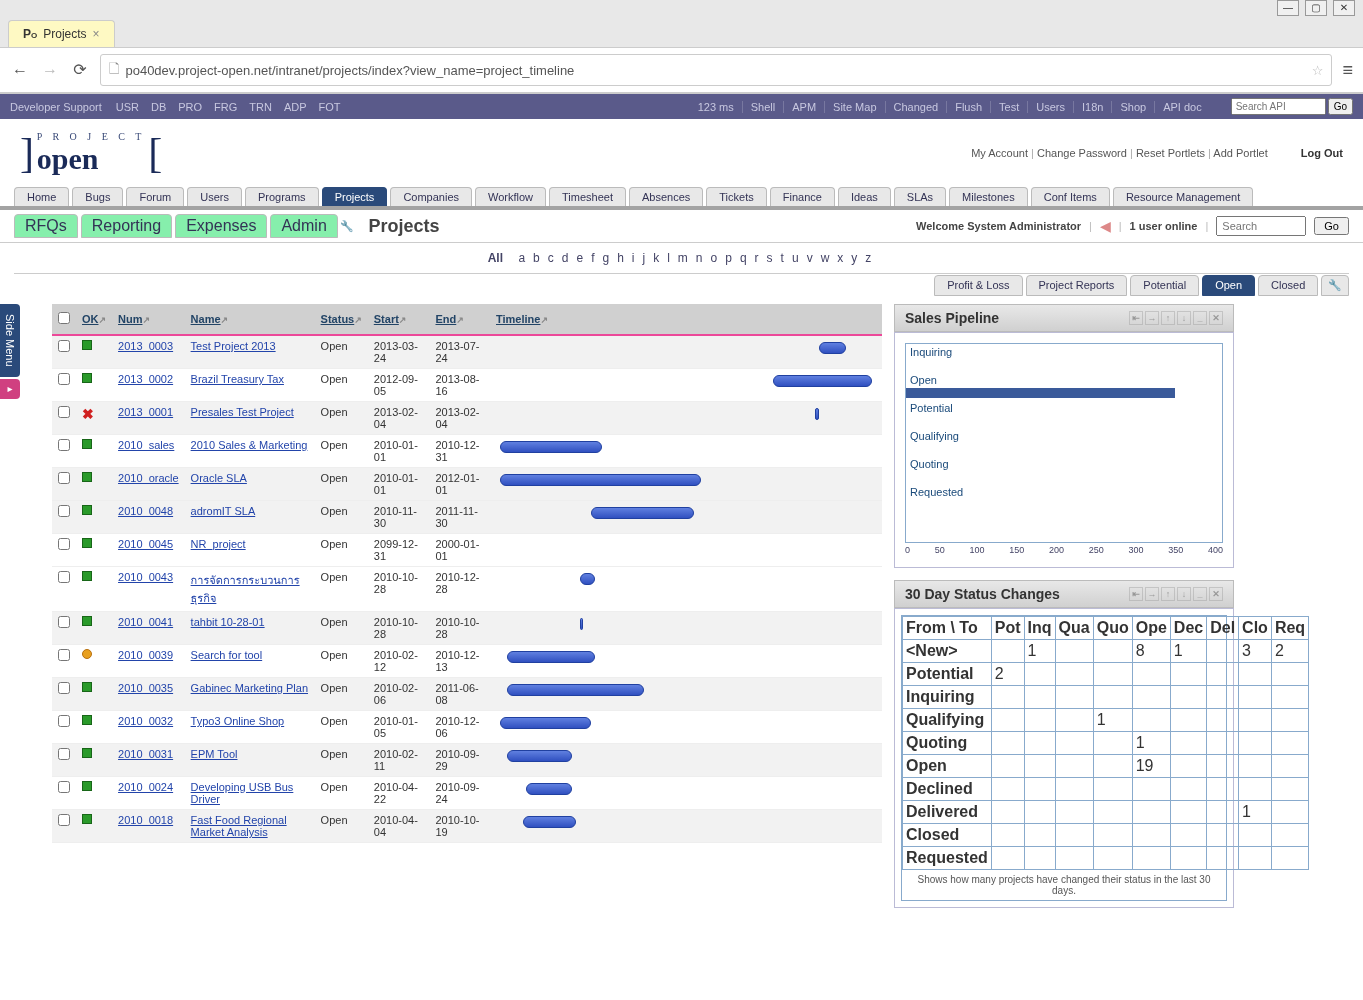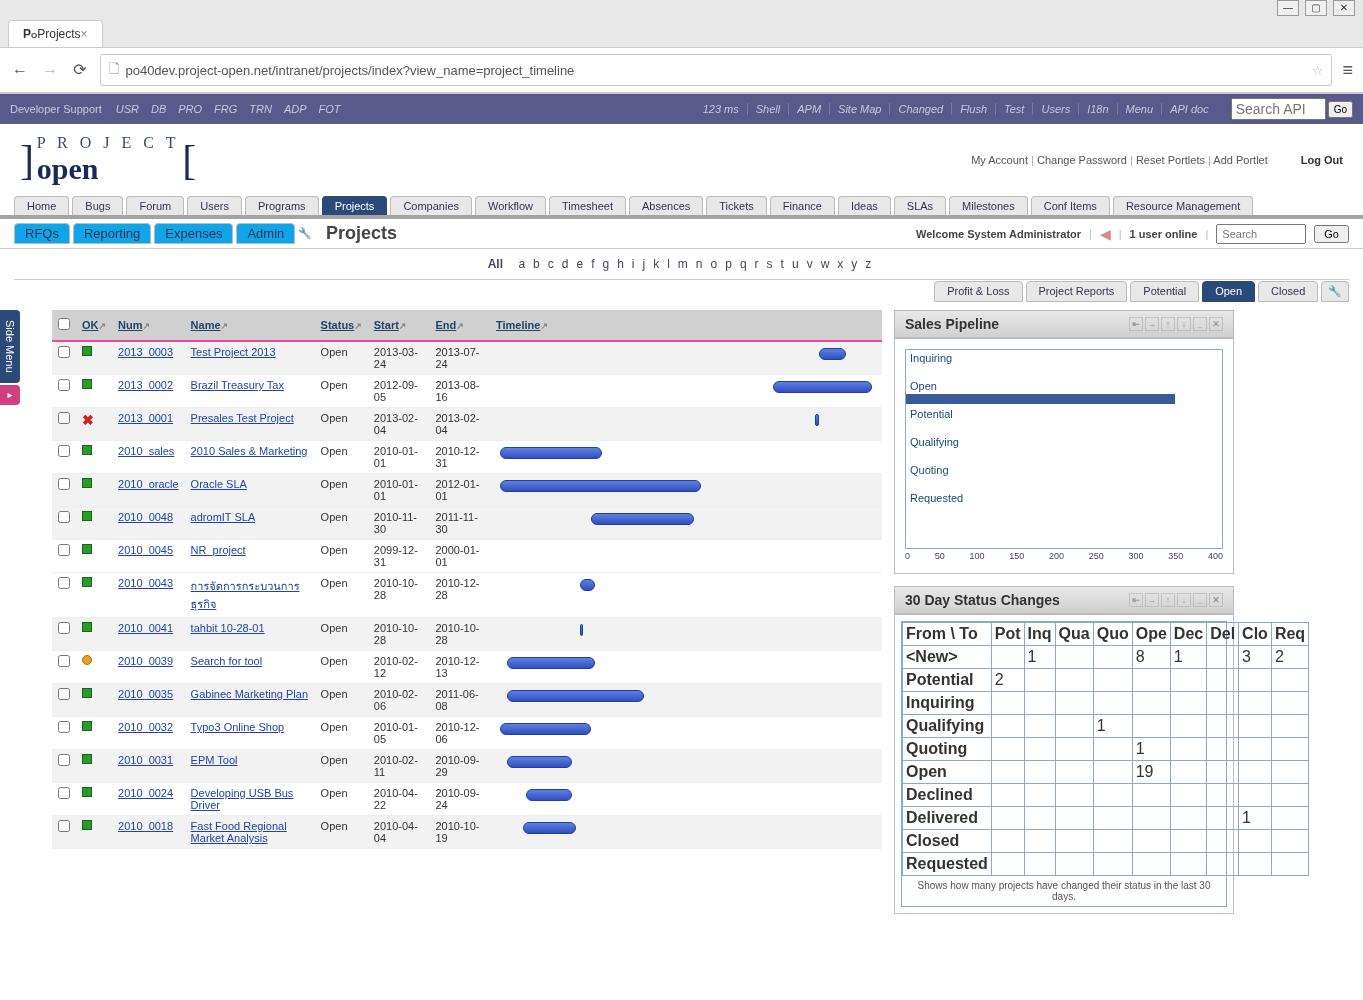"PO" .browser-tab { background: #ffffff -> #fef9c3; gap: none -> 6px }
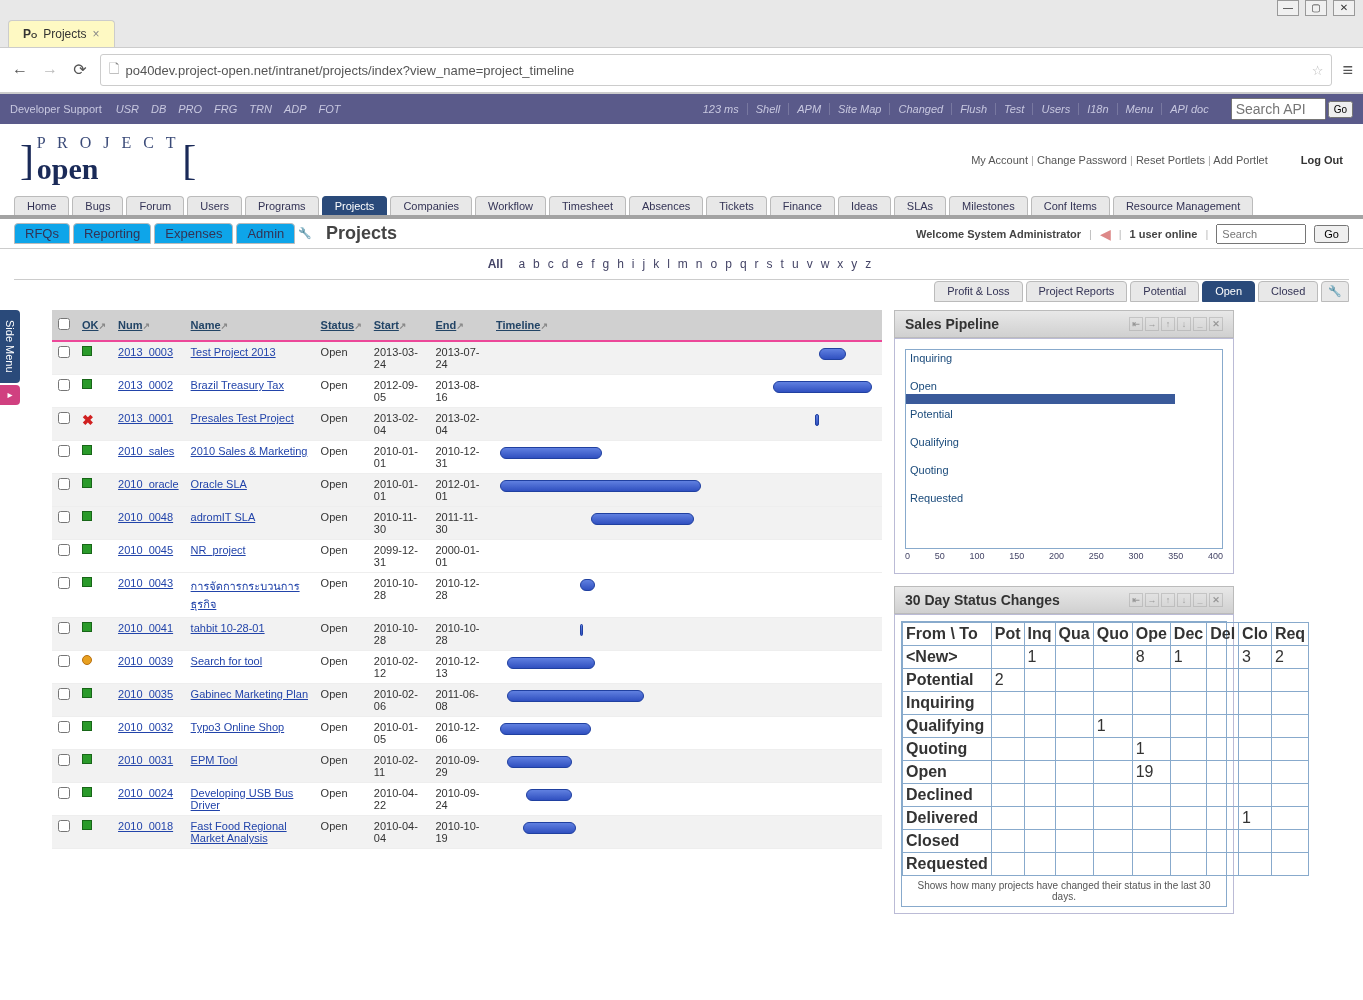"USR" .dev-bar .left-links span, .dev-bar .right-links span { font-style: italic -> none }
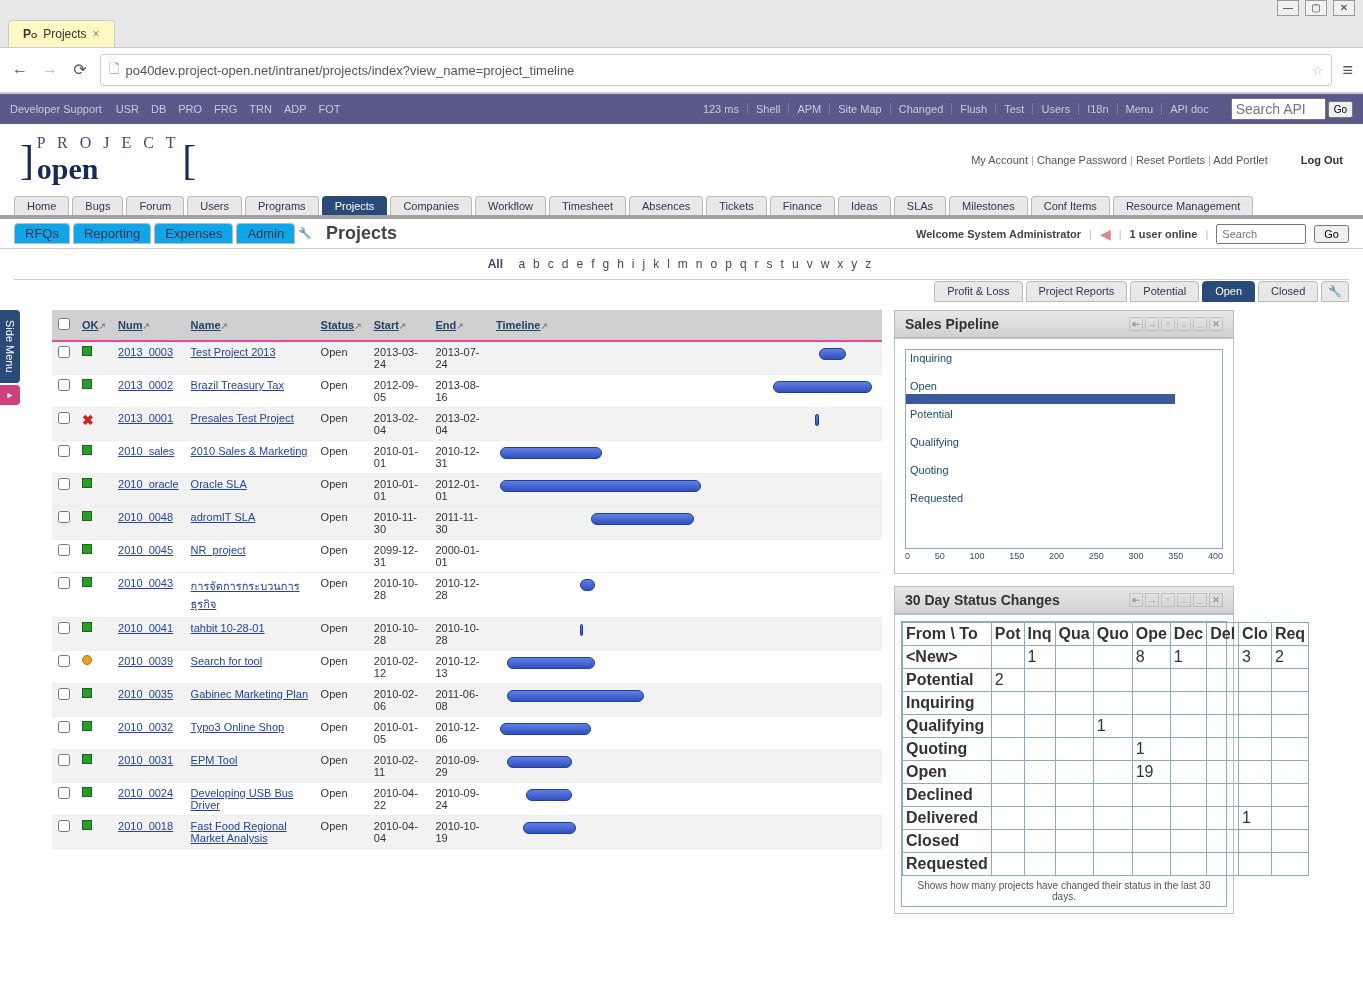"Menu" span { text: Menu -> Shop }
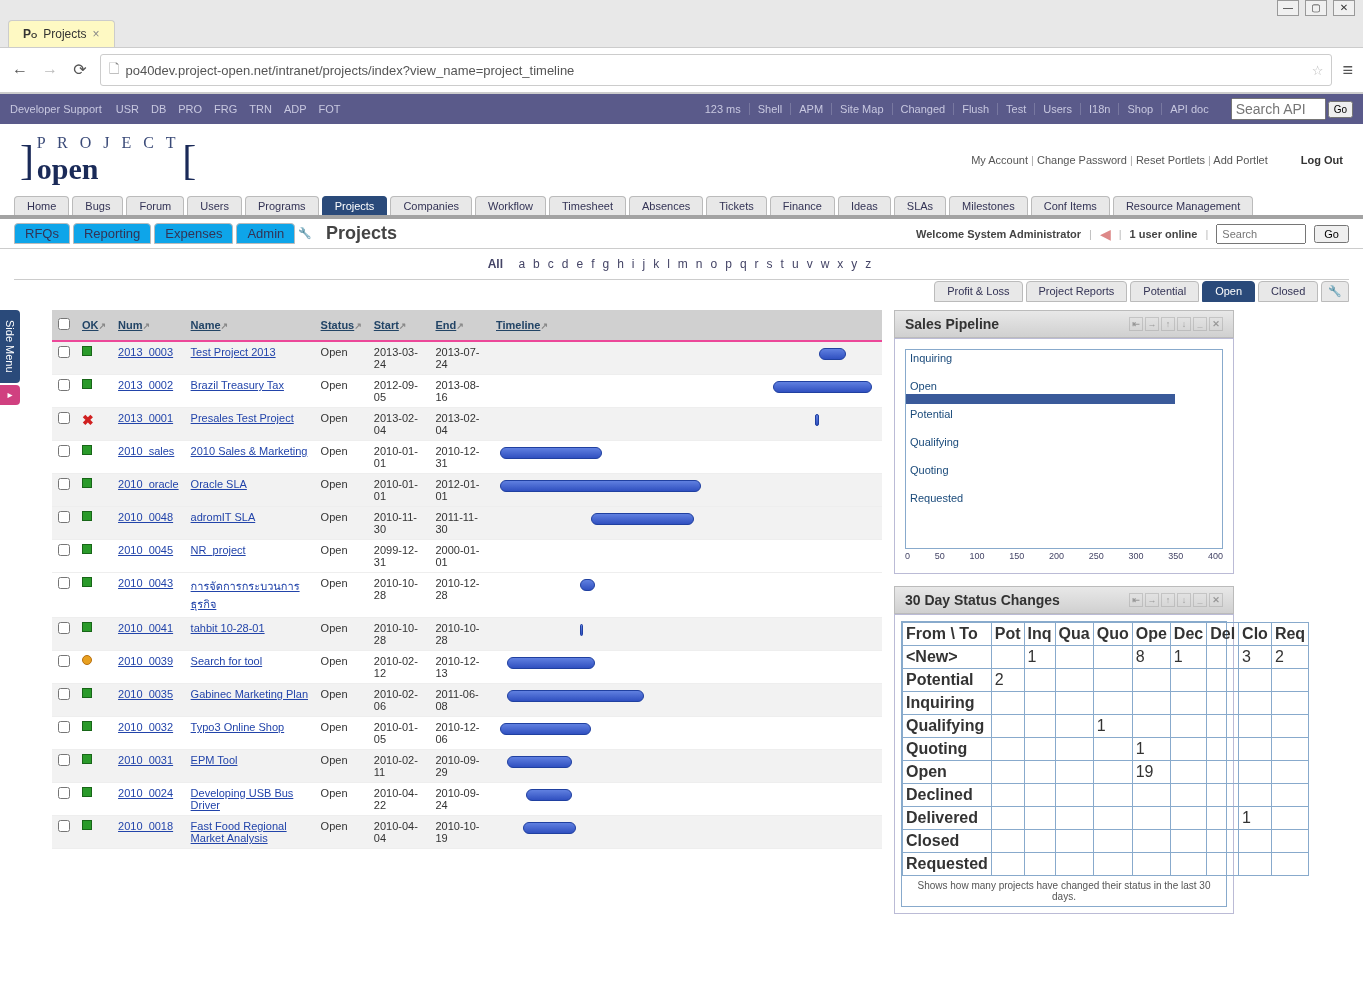"Search API" .dev-bar input { font-size: 14px -> 10px; margin-left: 14px -> 21px }
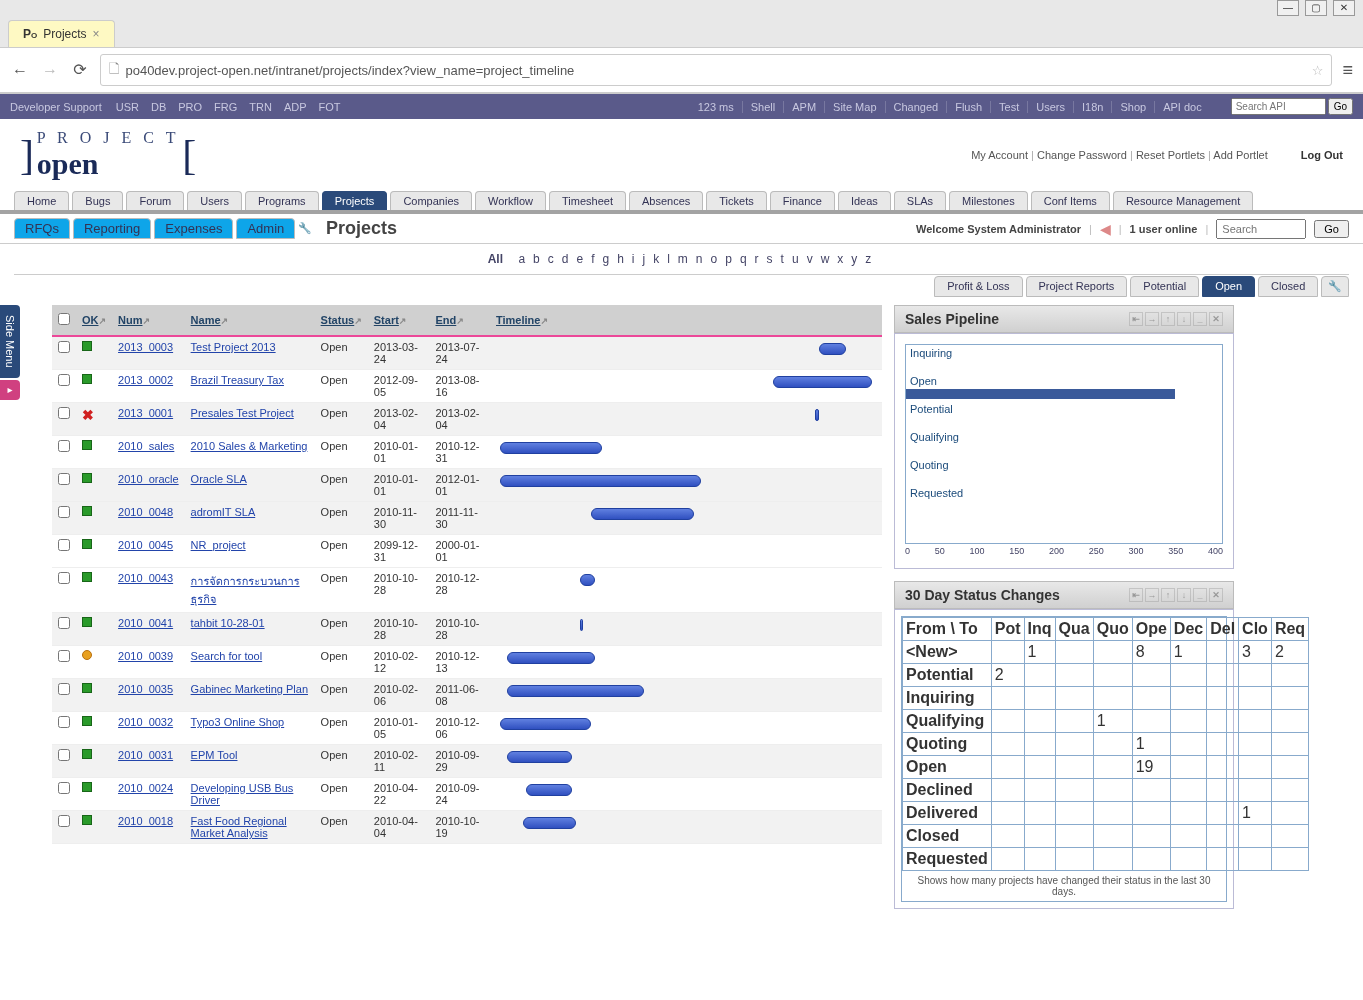"P R O J E" .logo .top { font-size: 16px -> 10px }
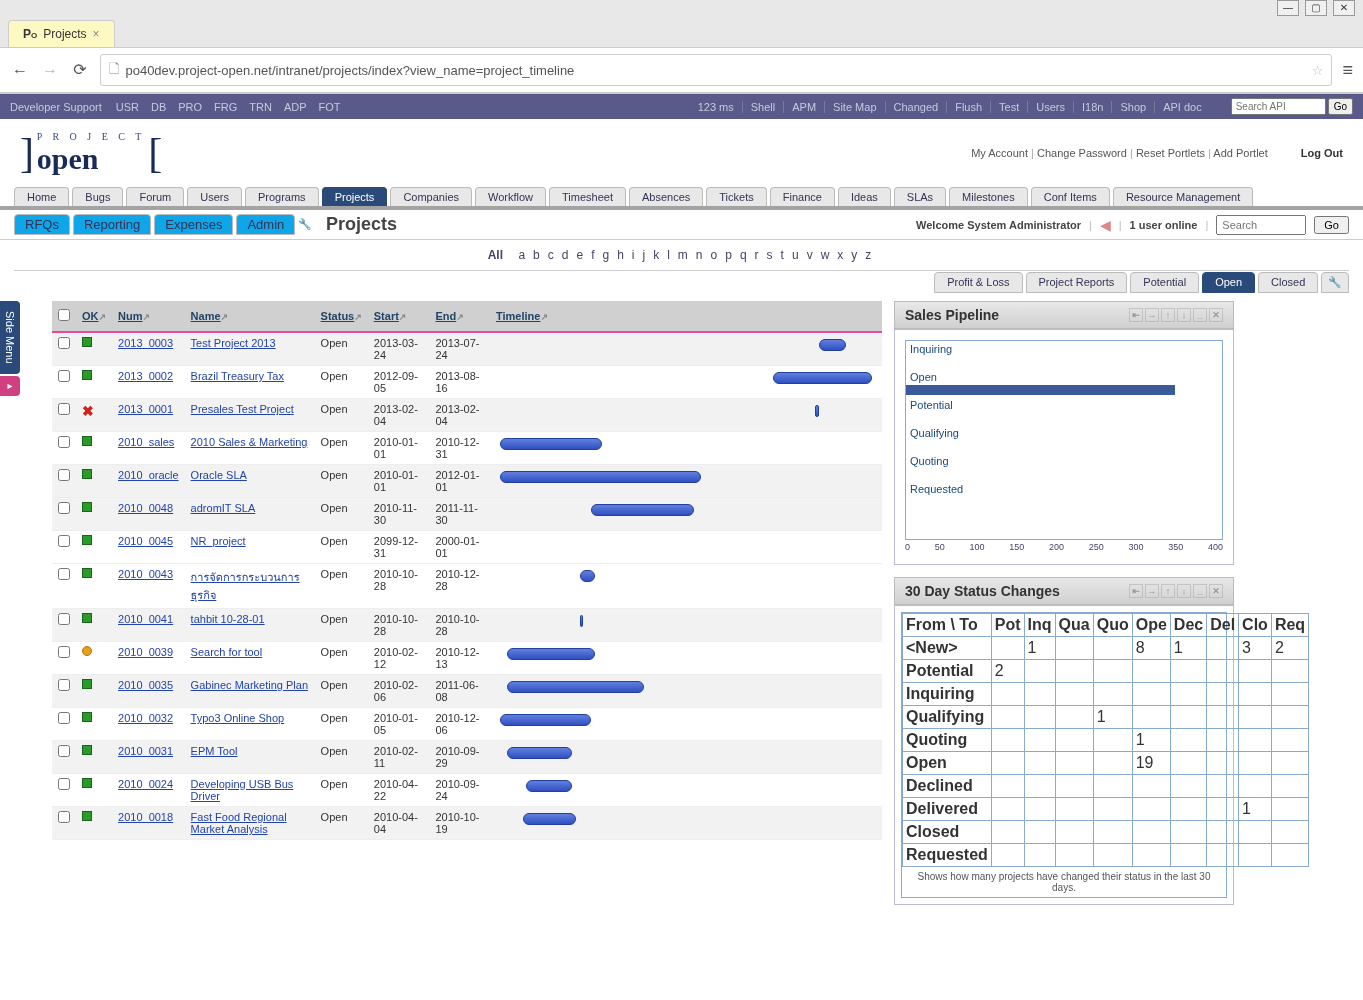"RFQs" .sub-tabs .tab { background: #0ea5e9 -> #86efac; font-size: 13px -> 16px }
